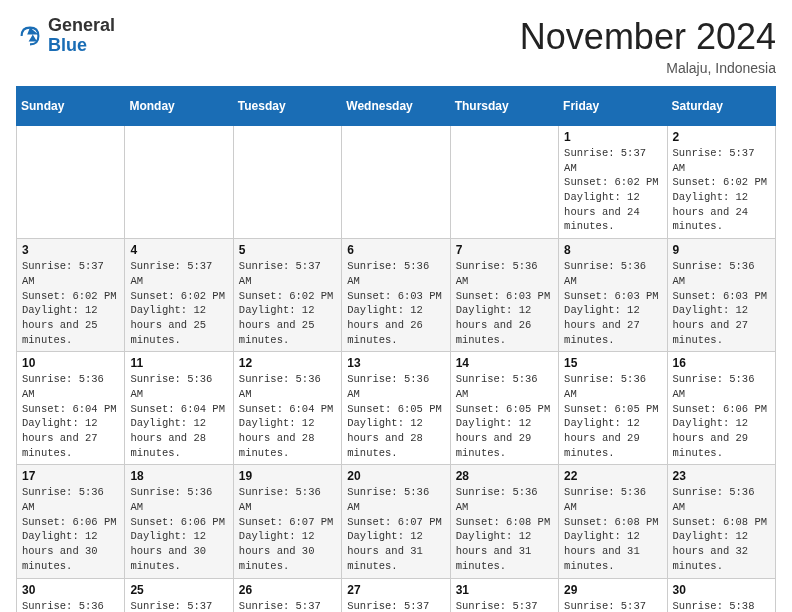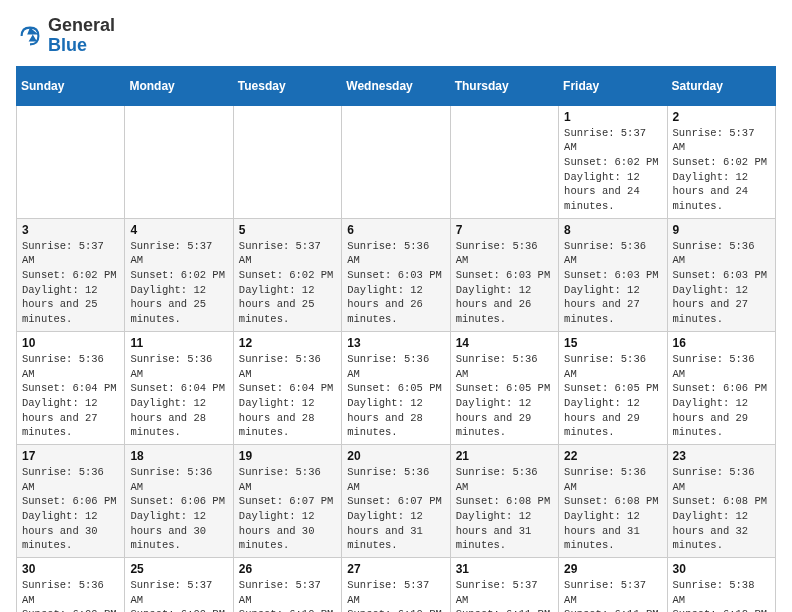"November 2024" div.title-block { html: none -> <div> <div>November 2024</div> <div>Malaju, Indonesia</div> </div> }
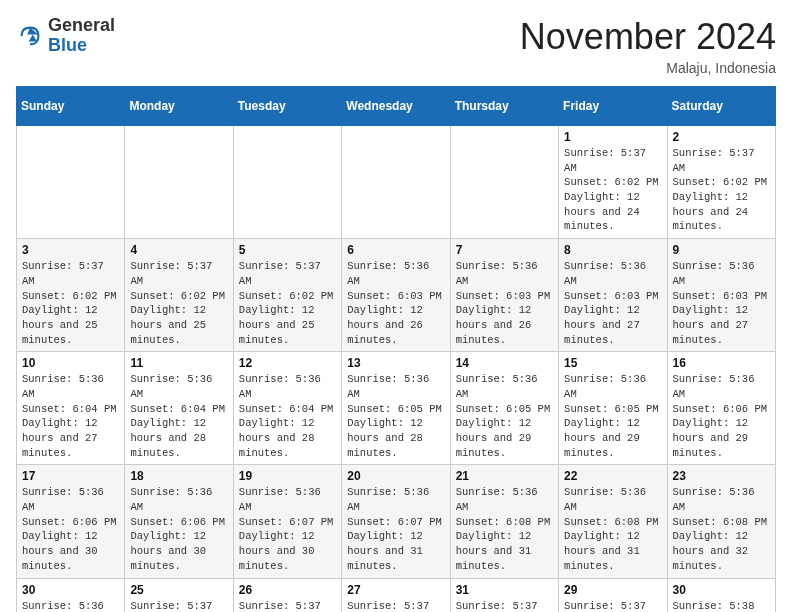"21" div.day-number { text: 21 -> 28 }
